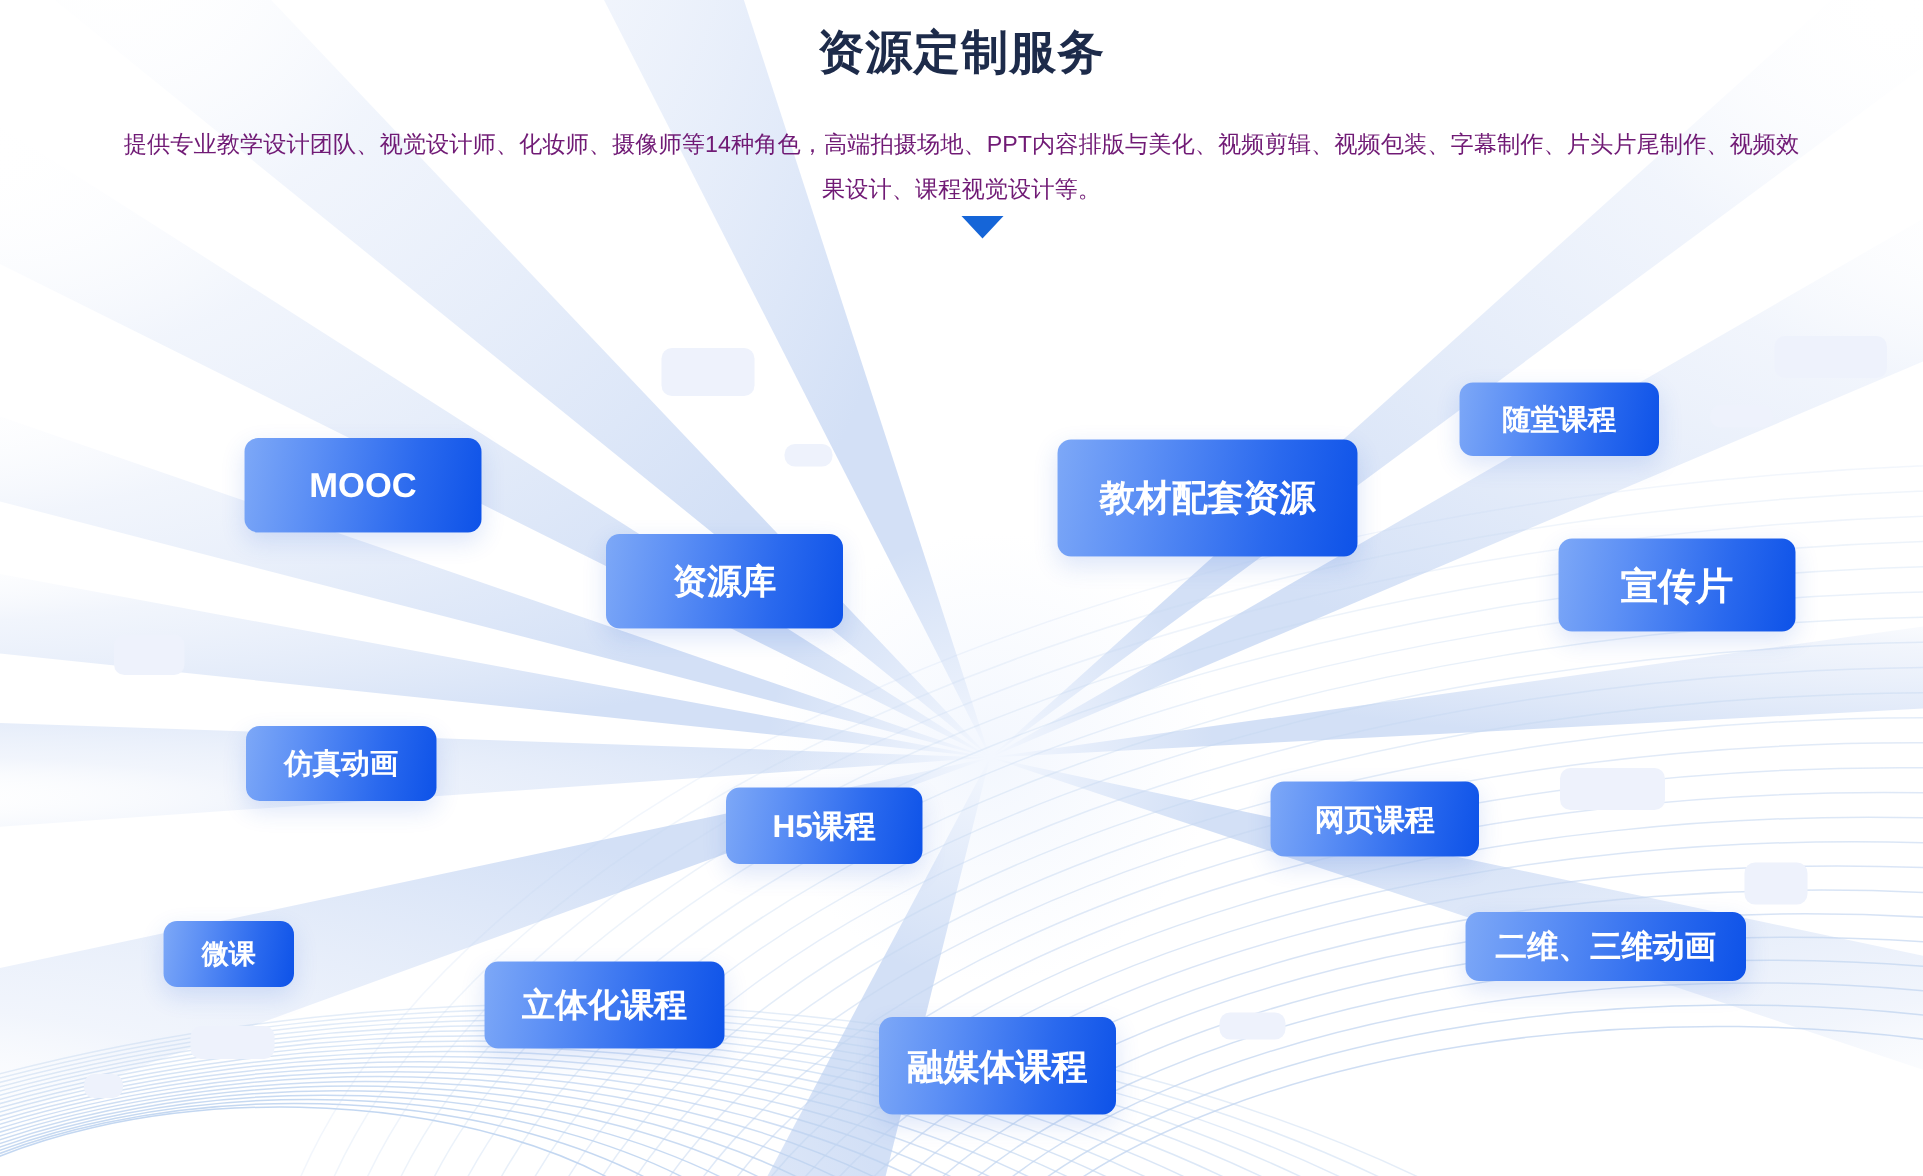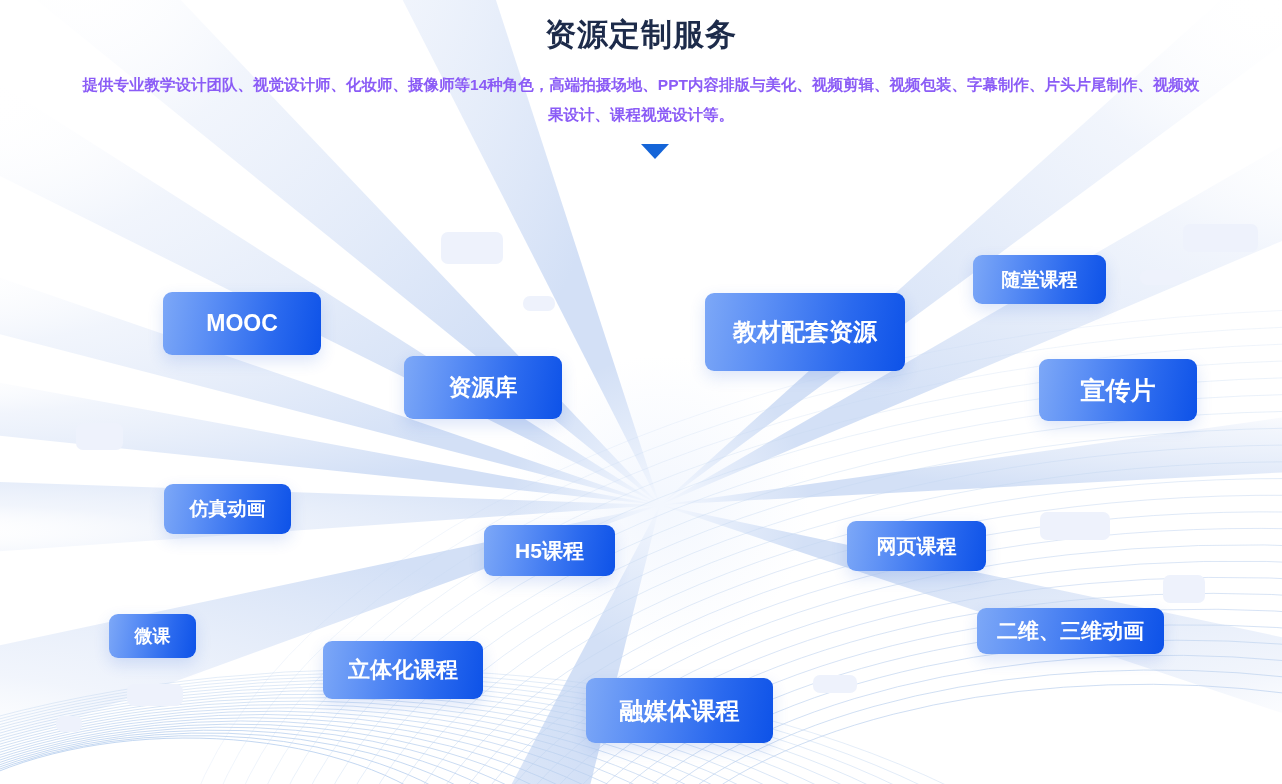"提供专业教学设计团队、视觉设计师、化妆师、摄像师等14种角色，高端拍摄场地、PP" .page-subtitle { color: #8b5cf6 -> #701a75; font-weight: bold -> normal; margin: 0 auto -> 12px auto }
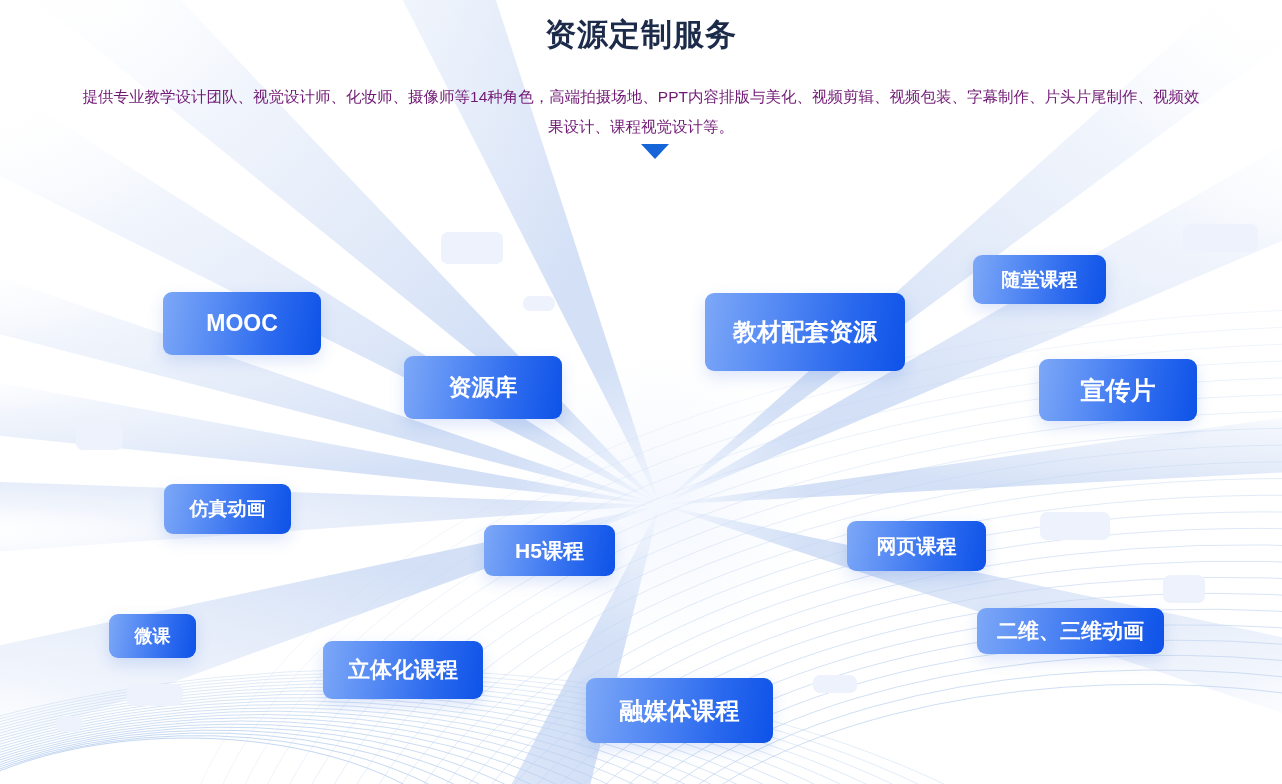"融媒体课程" div.tag { width: 187px -> 158px }
